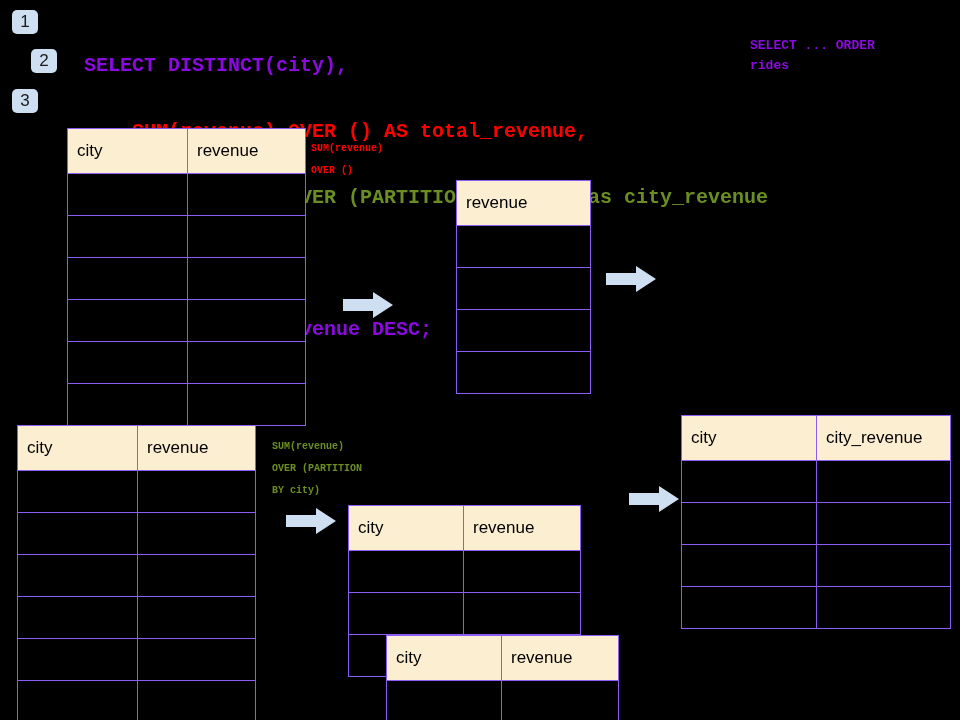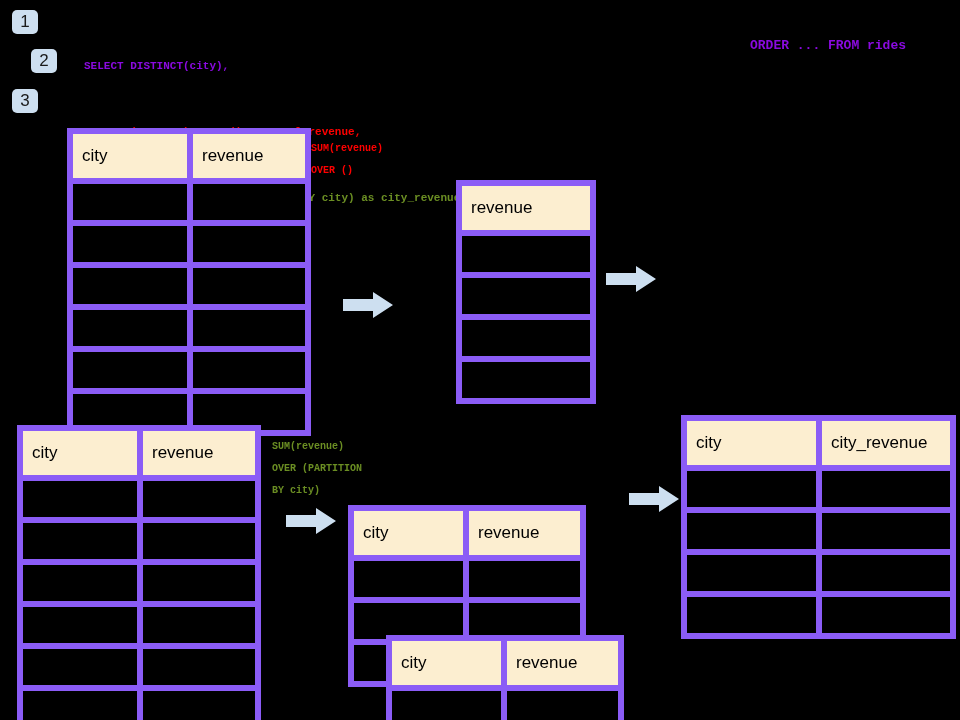"ORDER ... FROM rides" div.sql-aside { text: ORDER ... FROM -> SELECT ... ORDER }
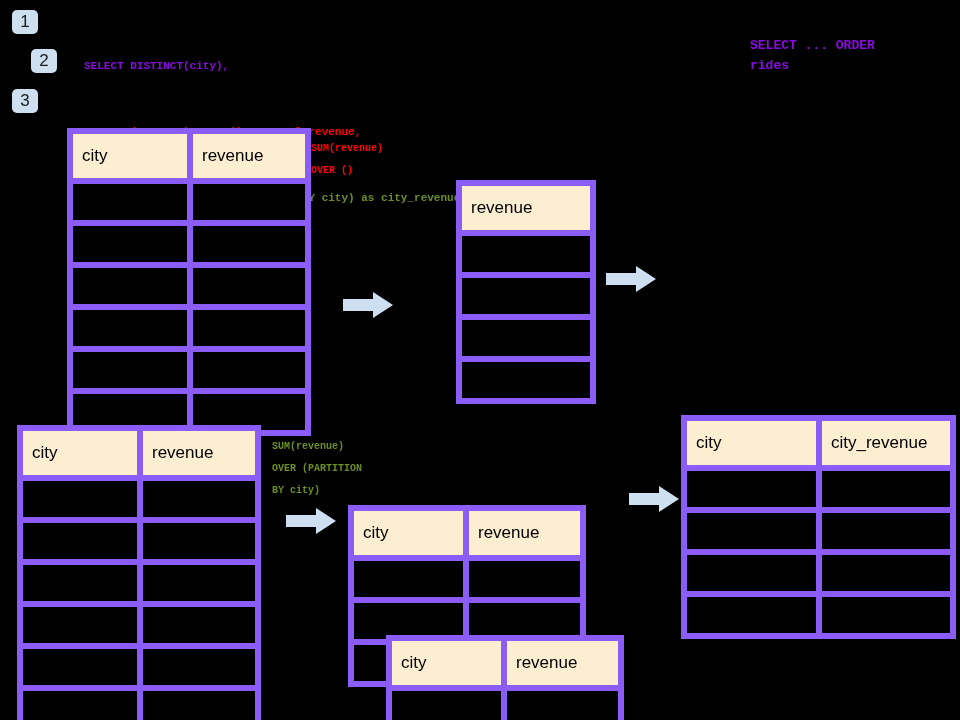"SELECT DISTINCT(city)," .sql { font-size: 11px -> 20px }
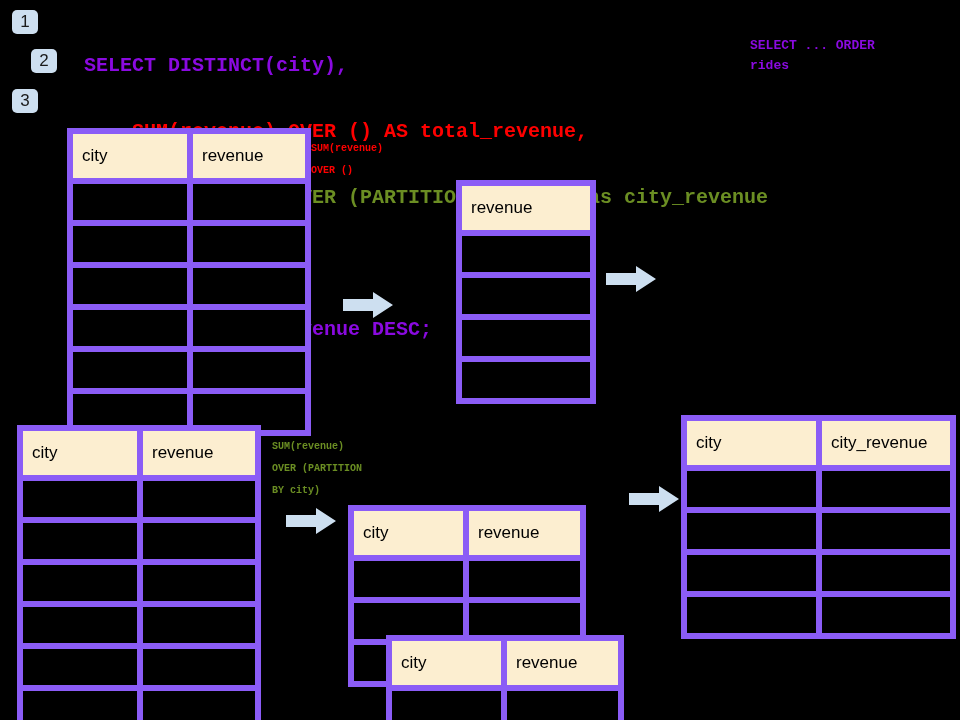"city" .tbl th, .tbl td { border: 6px solid #8b5cf6 -> 1px solid #8b5cf6 }
